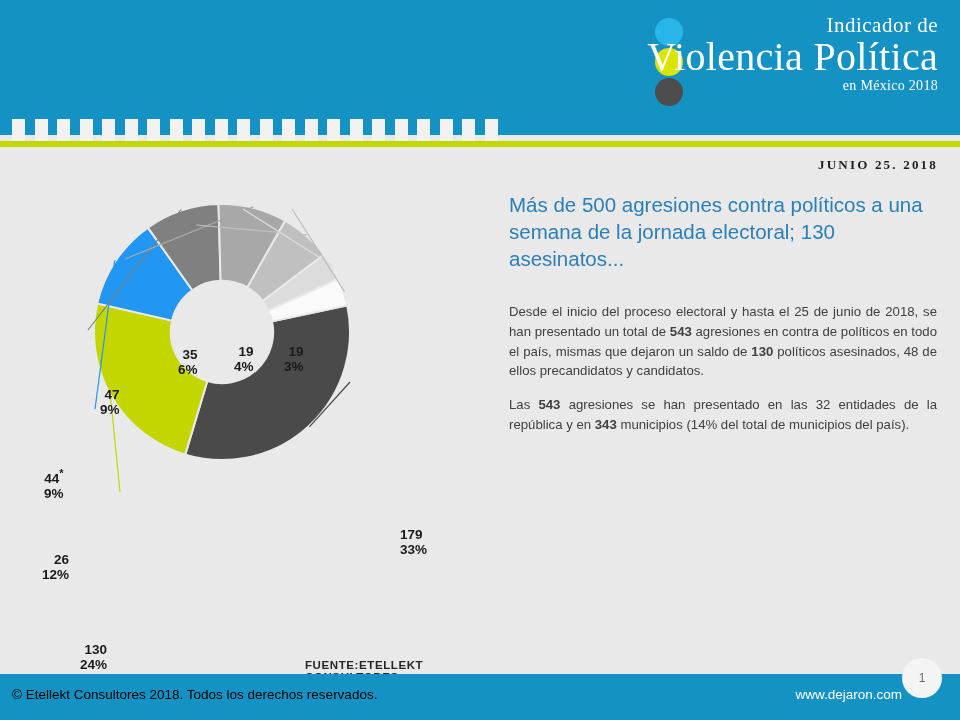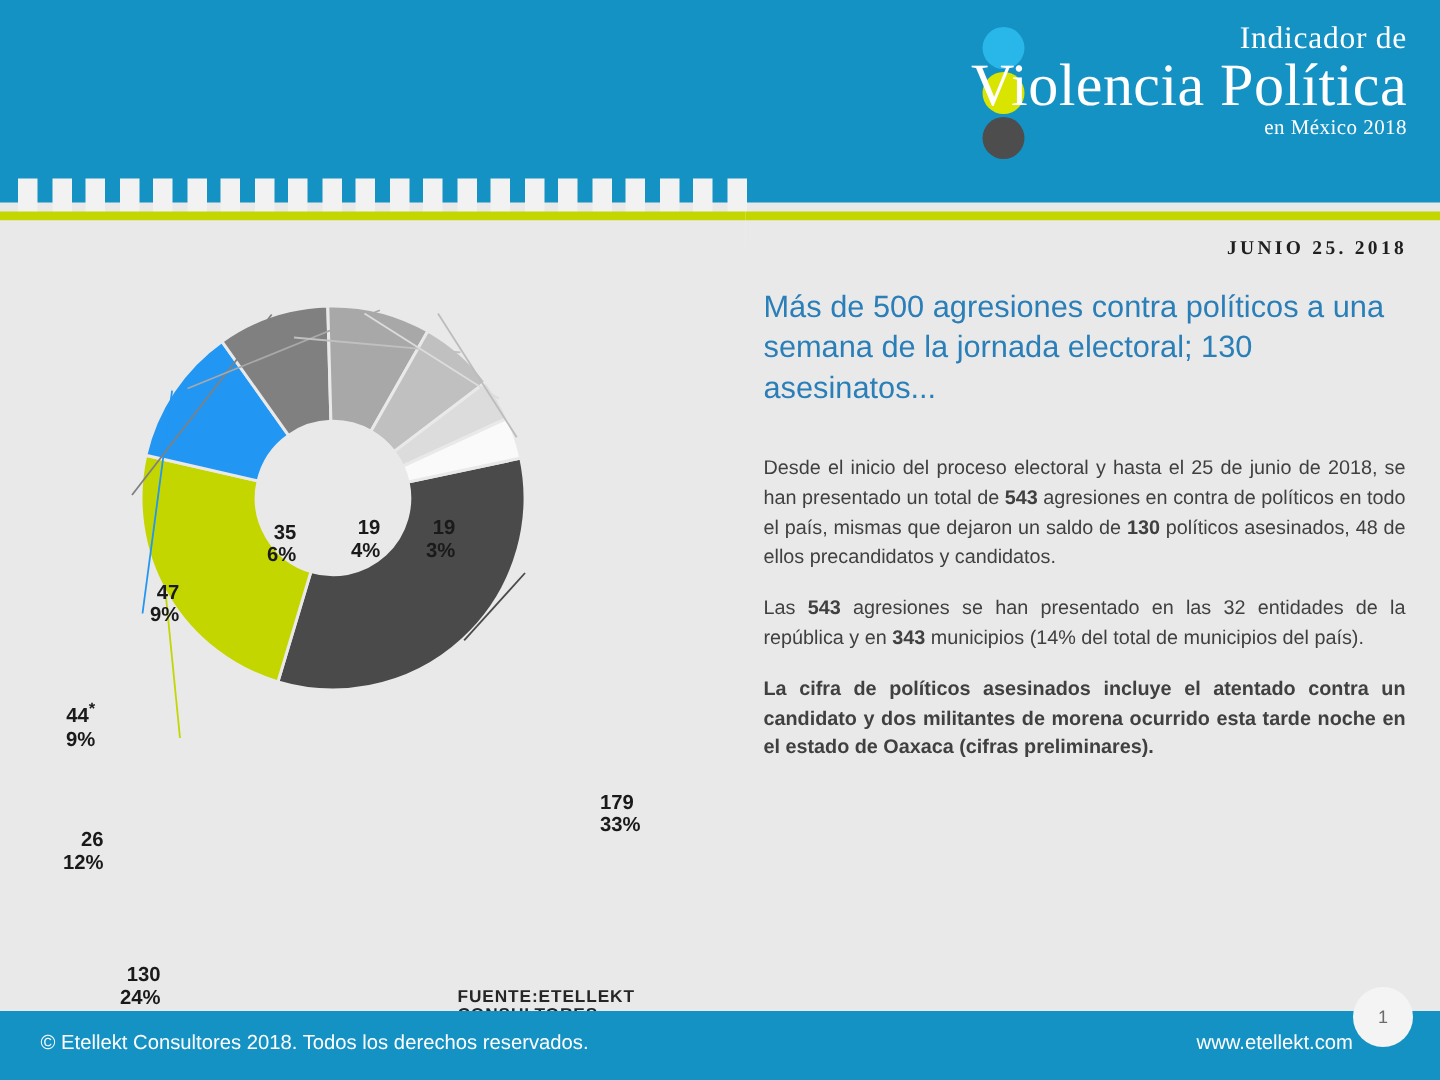"La cifra de políticos asesinados" p.bold-para { html: <p>La cifra de políticos asesinados incluye el atentado contra un candidato y dos militantes de morena ocurrido esta tarde noche en el estado de Oaxaca (cifras preliminares).</p> -> none }
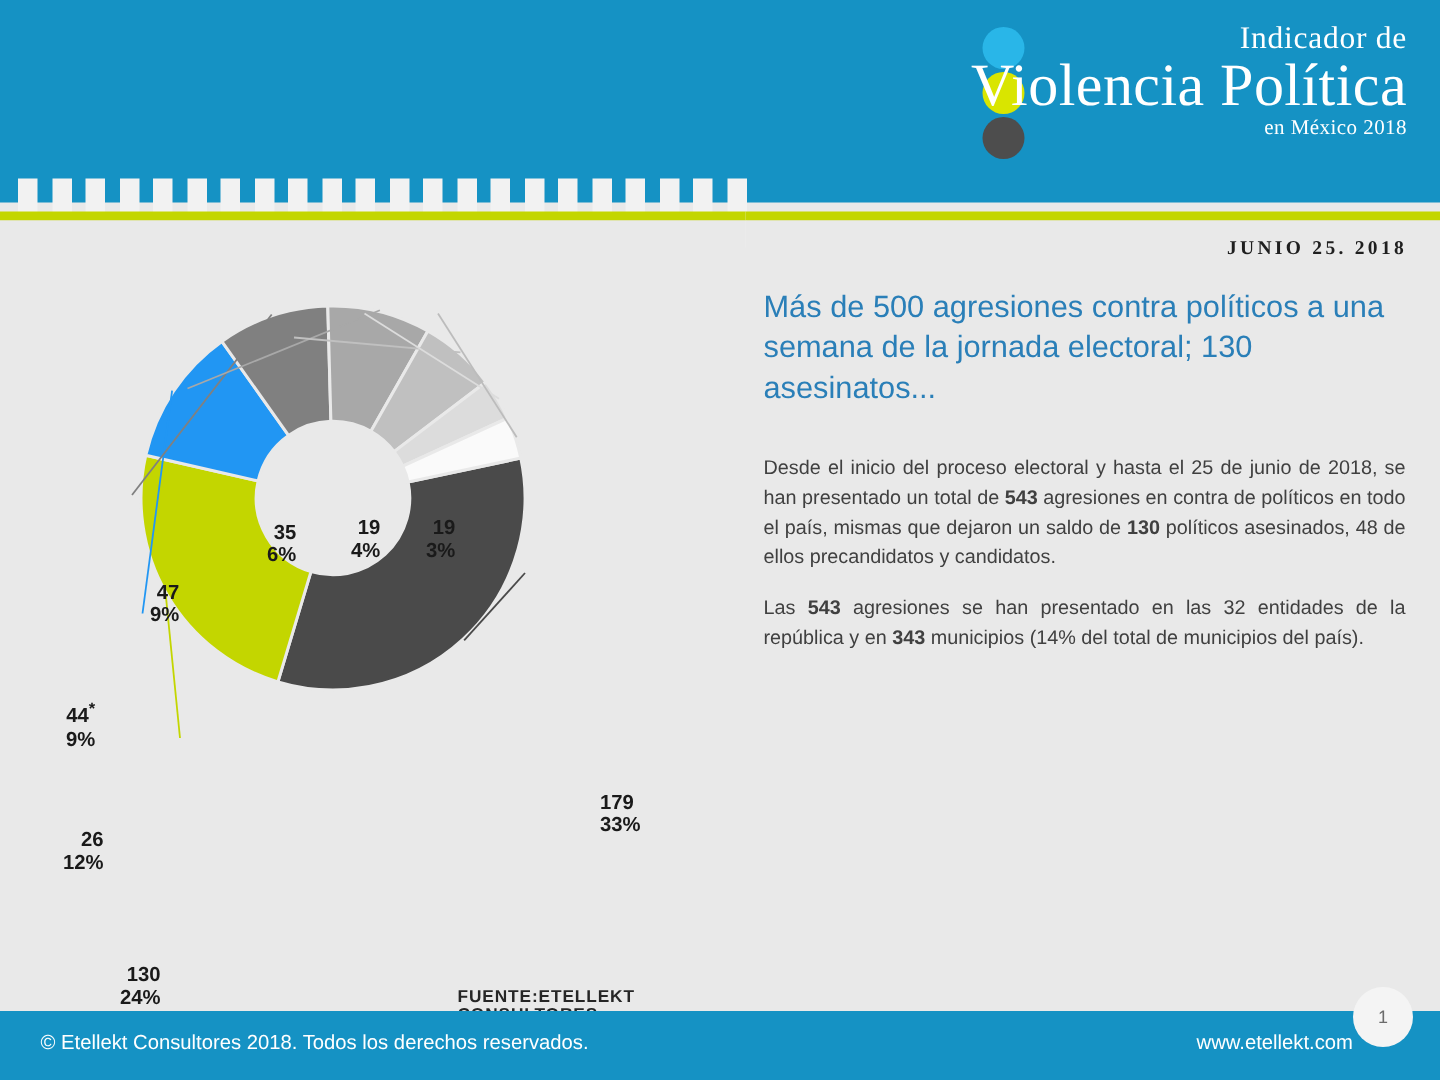"© Etellekt Consultores 2018. Todos" .copyright { color: #ffffff -> #000000; left: 27px -> 12px }
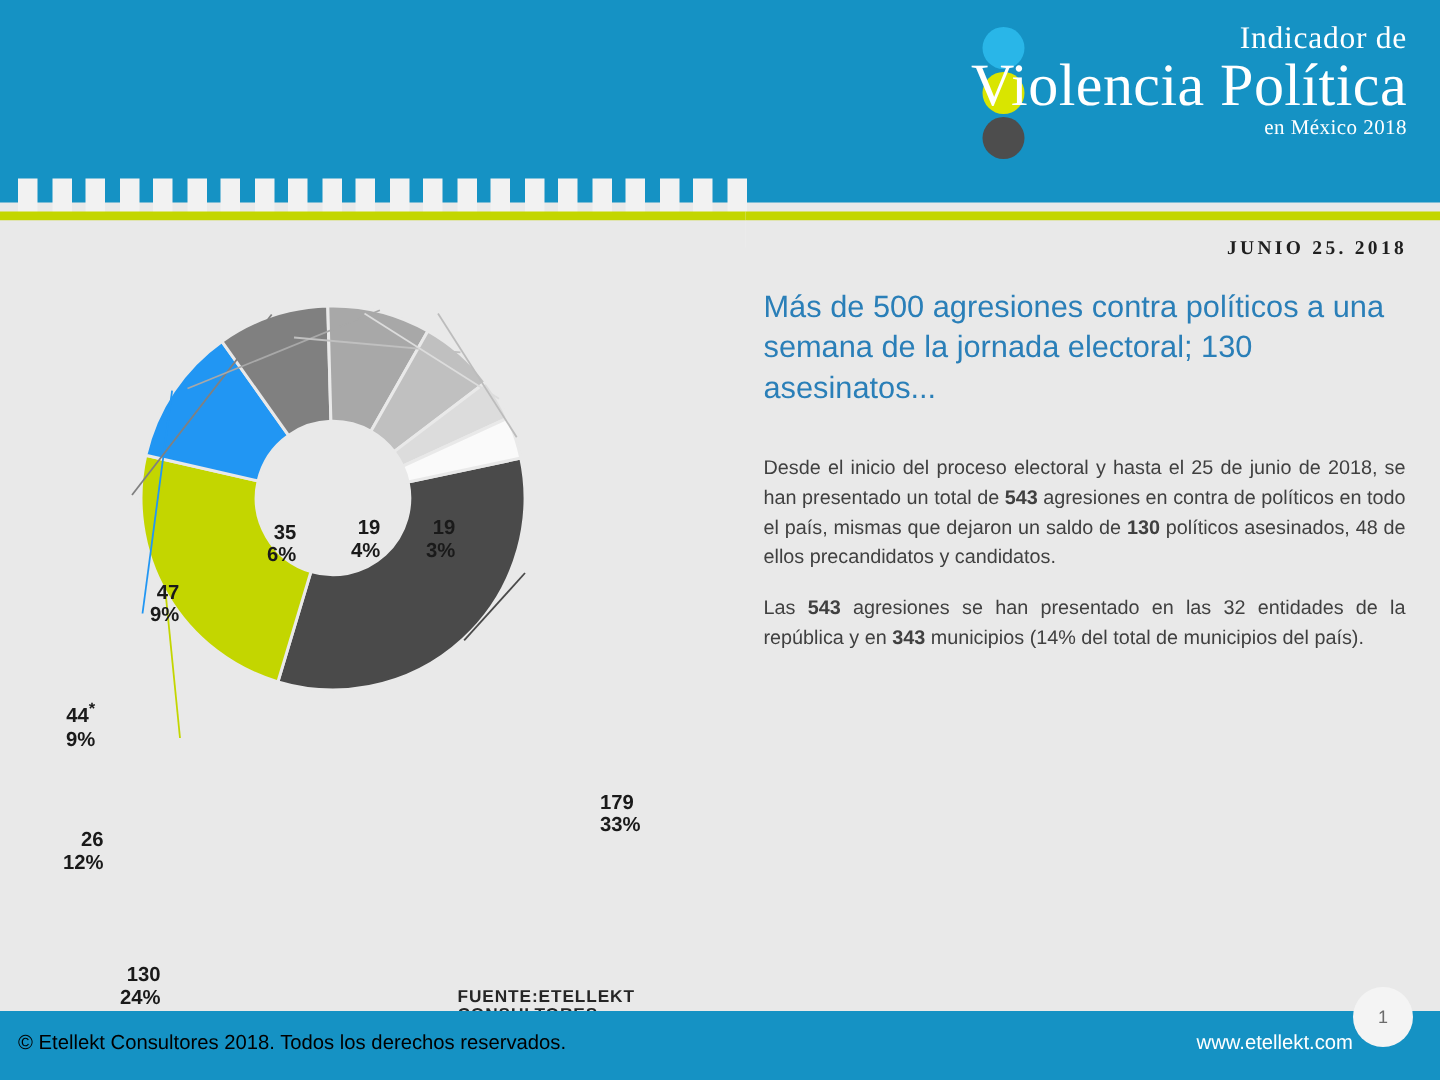"www.etellekt.com" a.site { text: www.etellekt.com -> www.dejaron.com }
